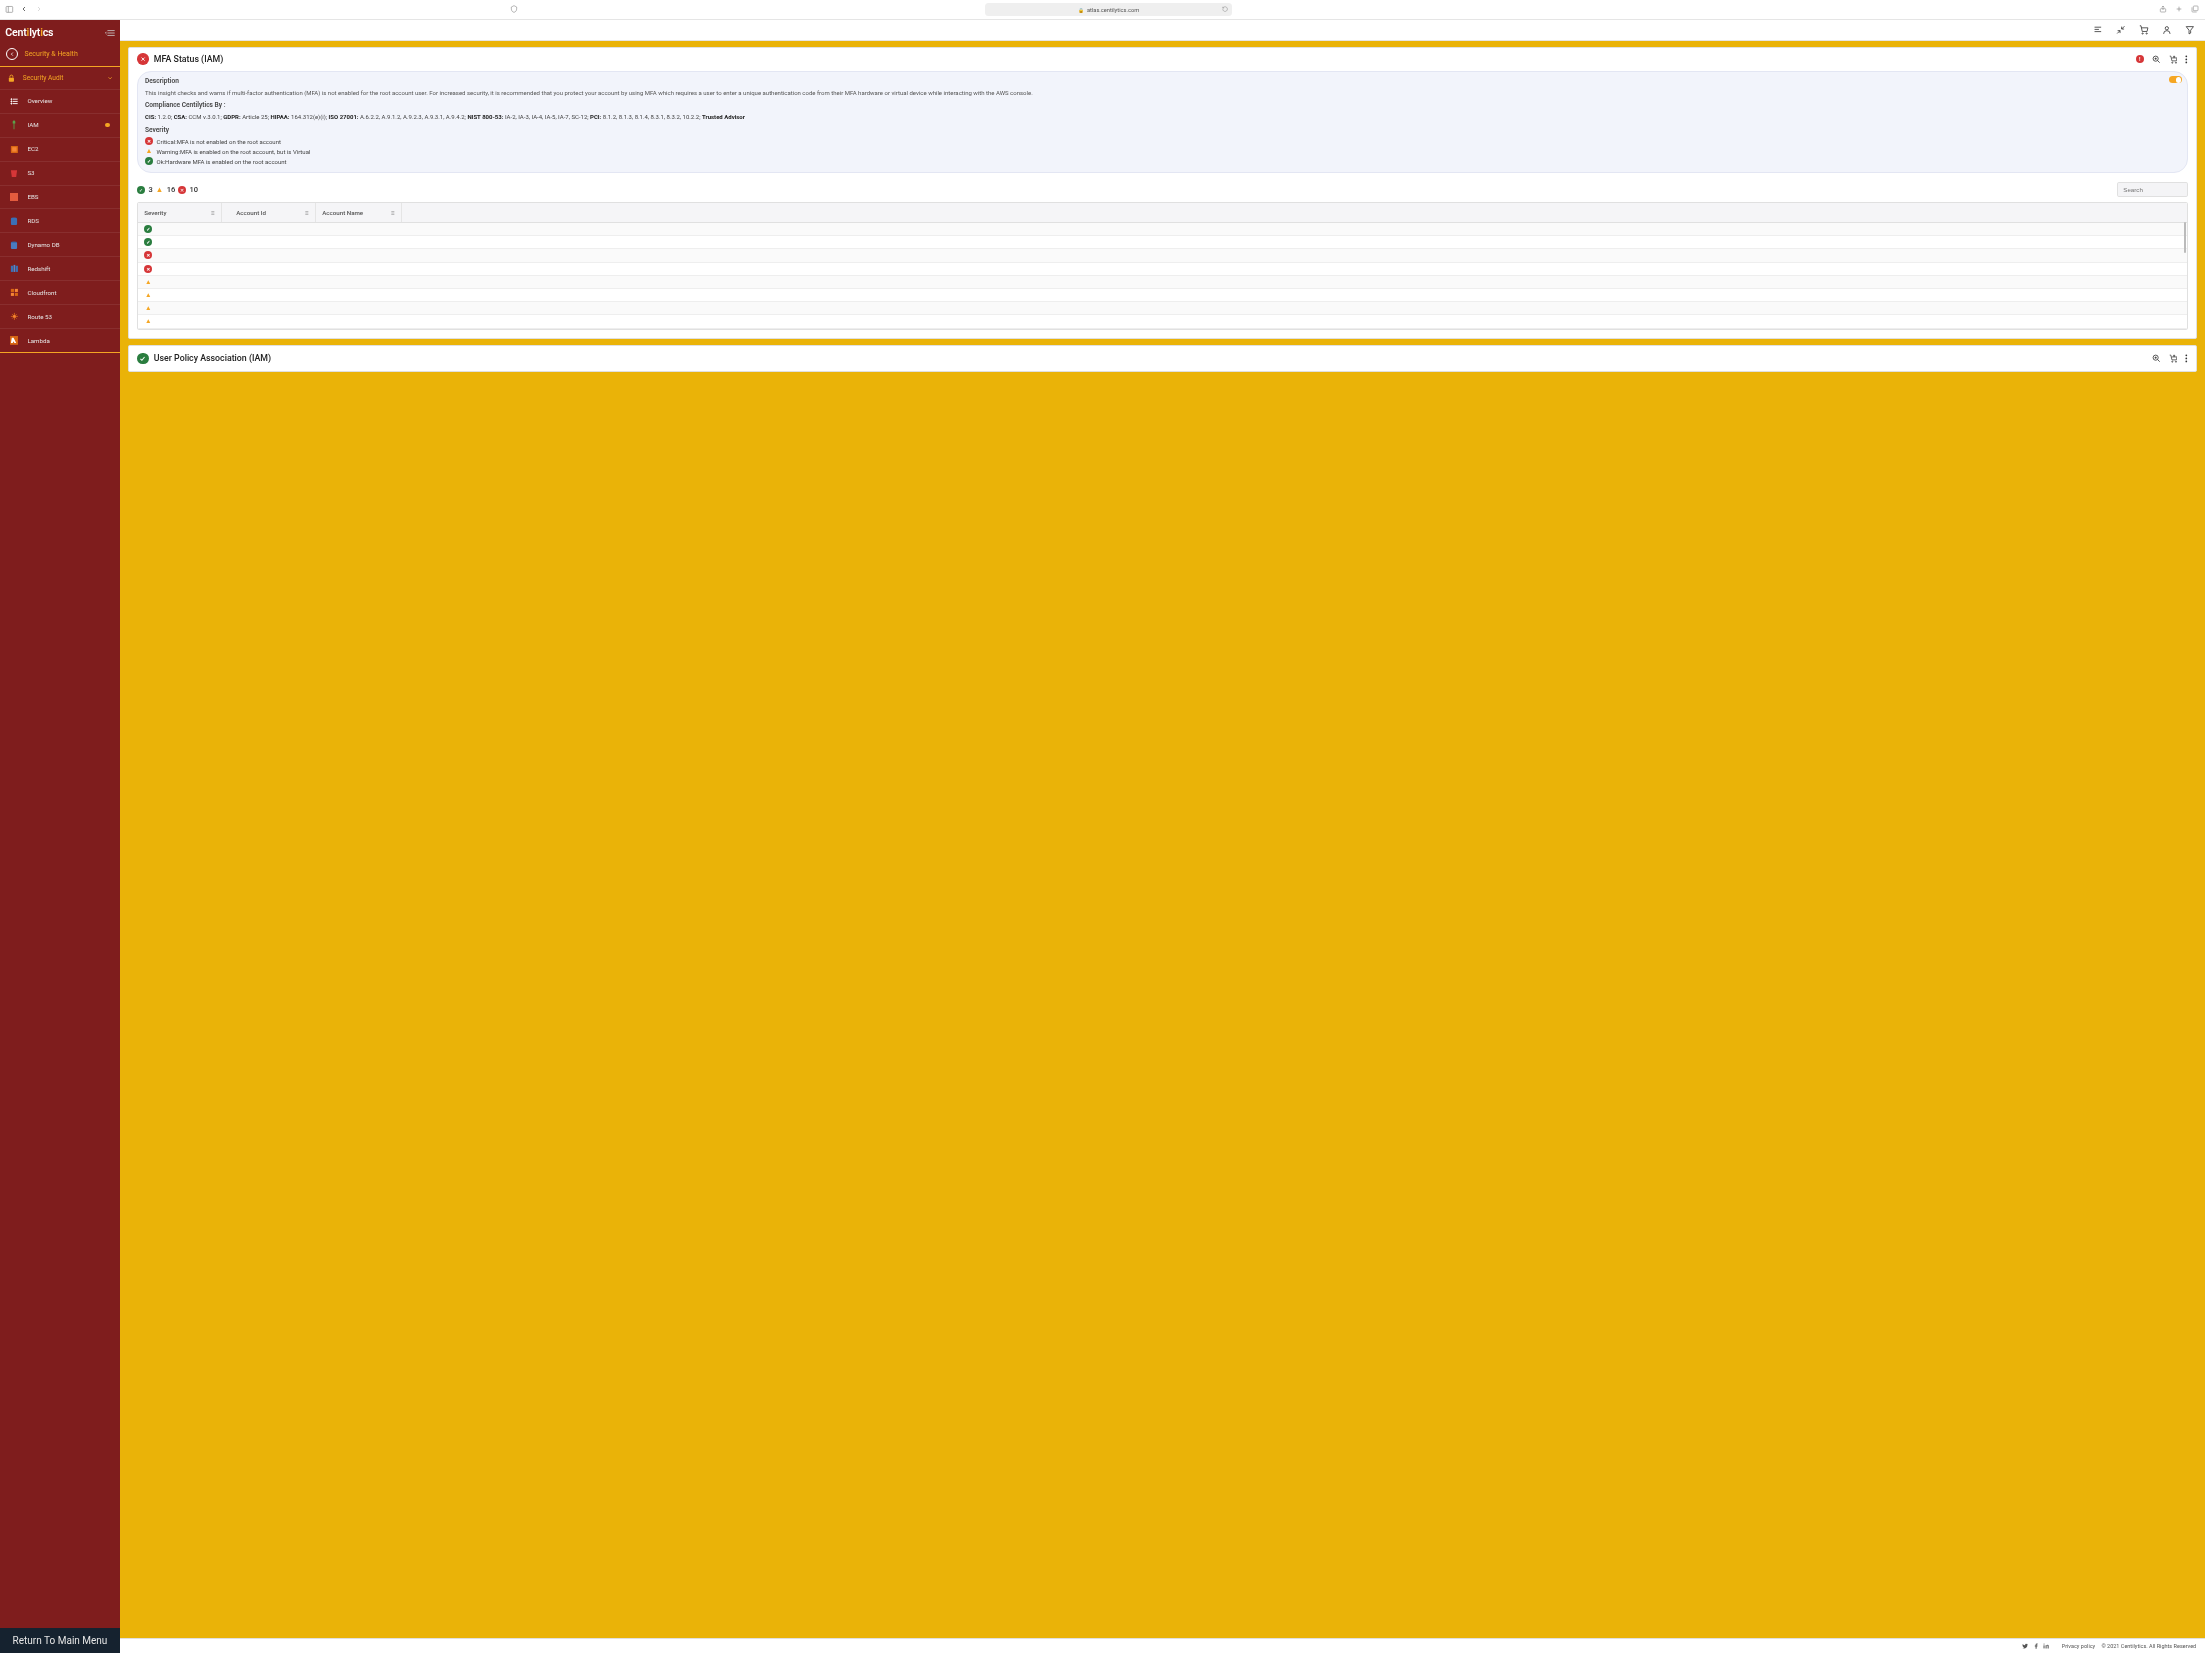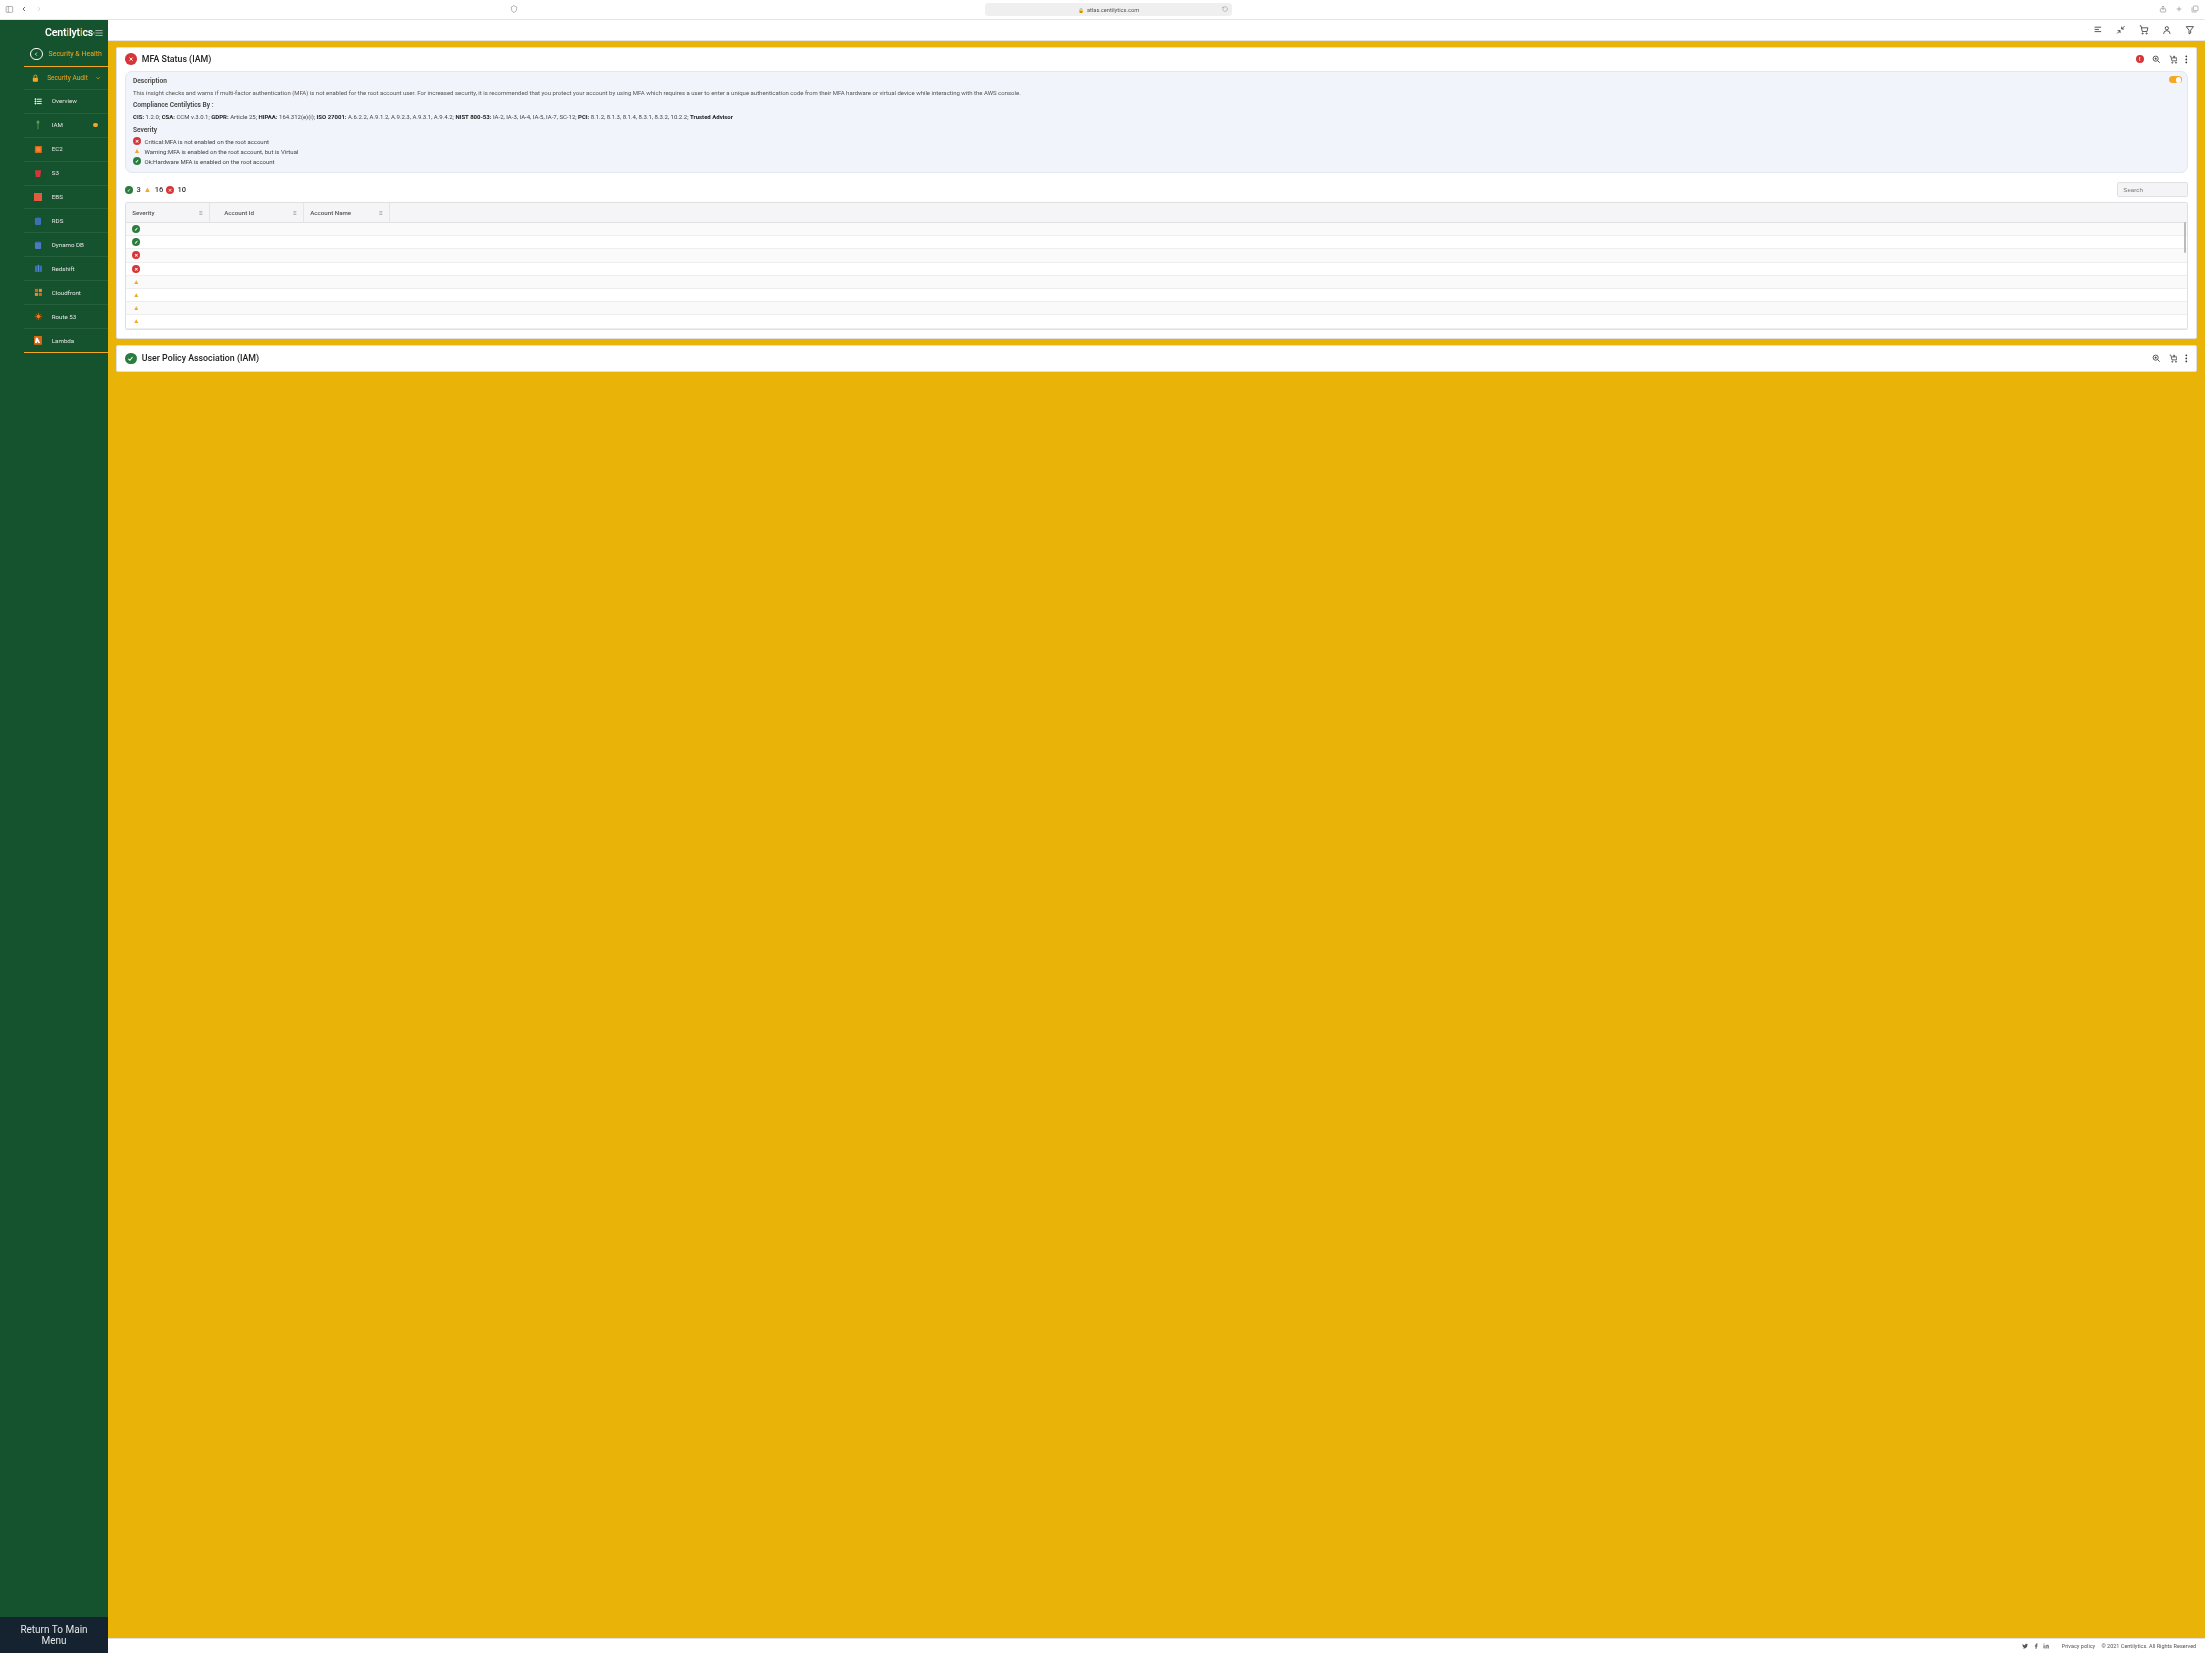"Cent lyt cs" .sidebar { align-items: flex-end -> none; background: #14532d -> #7f1d1d; width: 108px -> 120px }
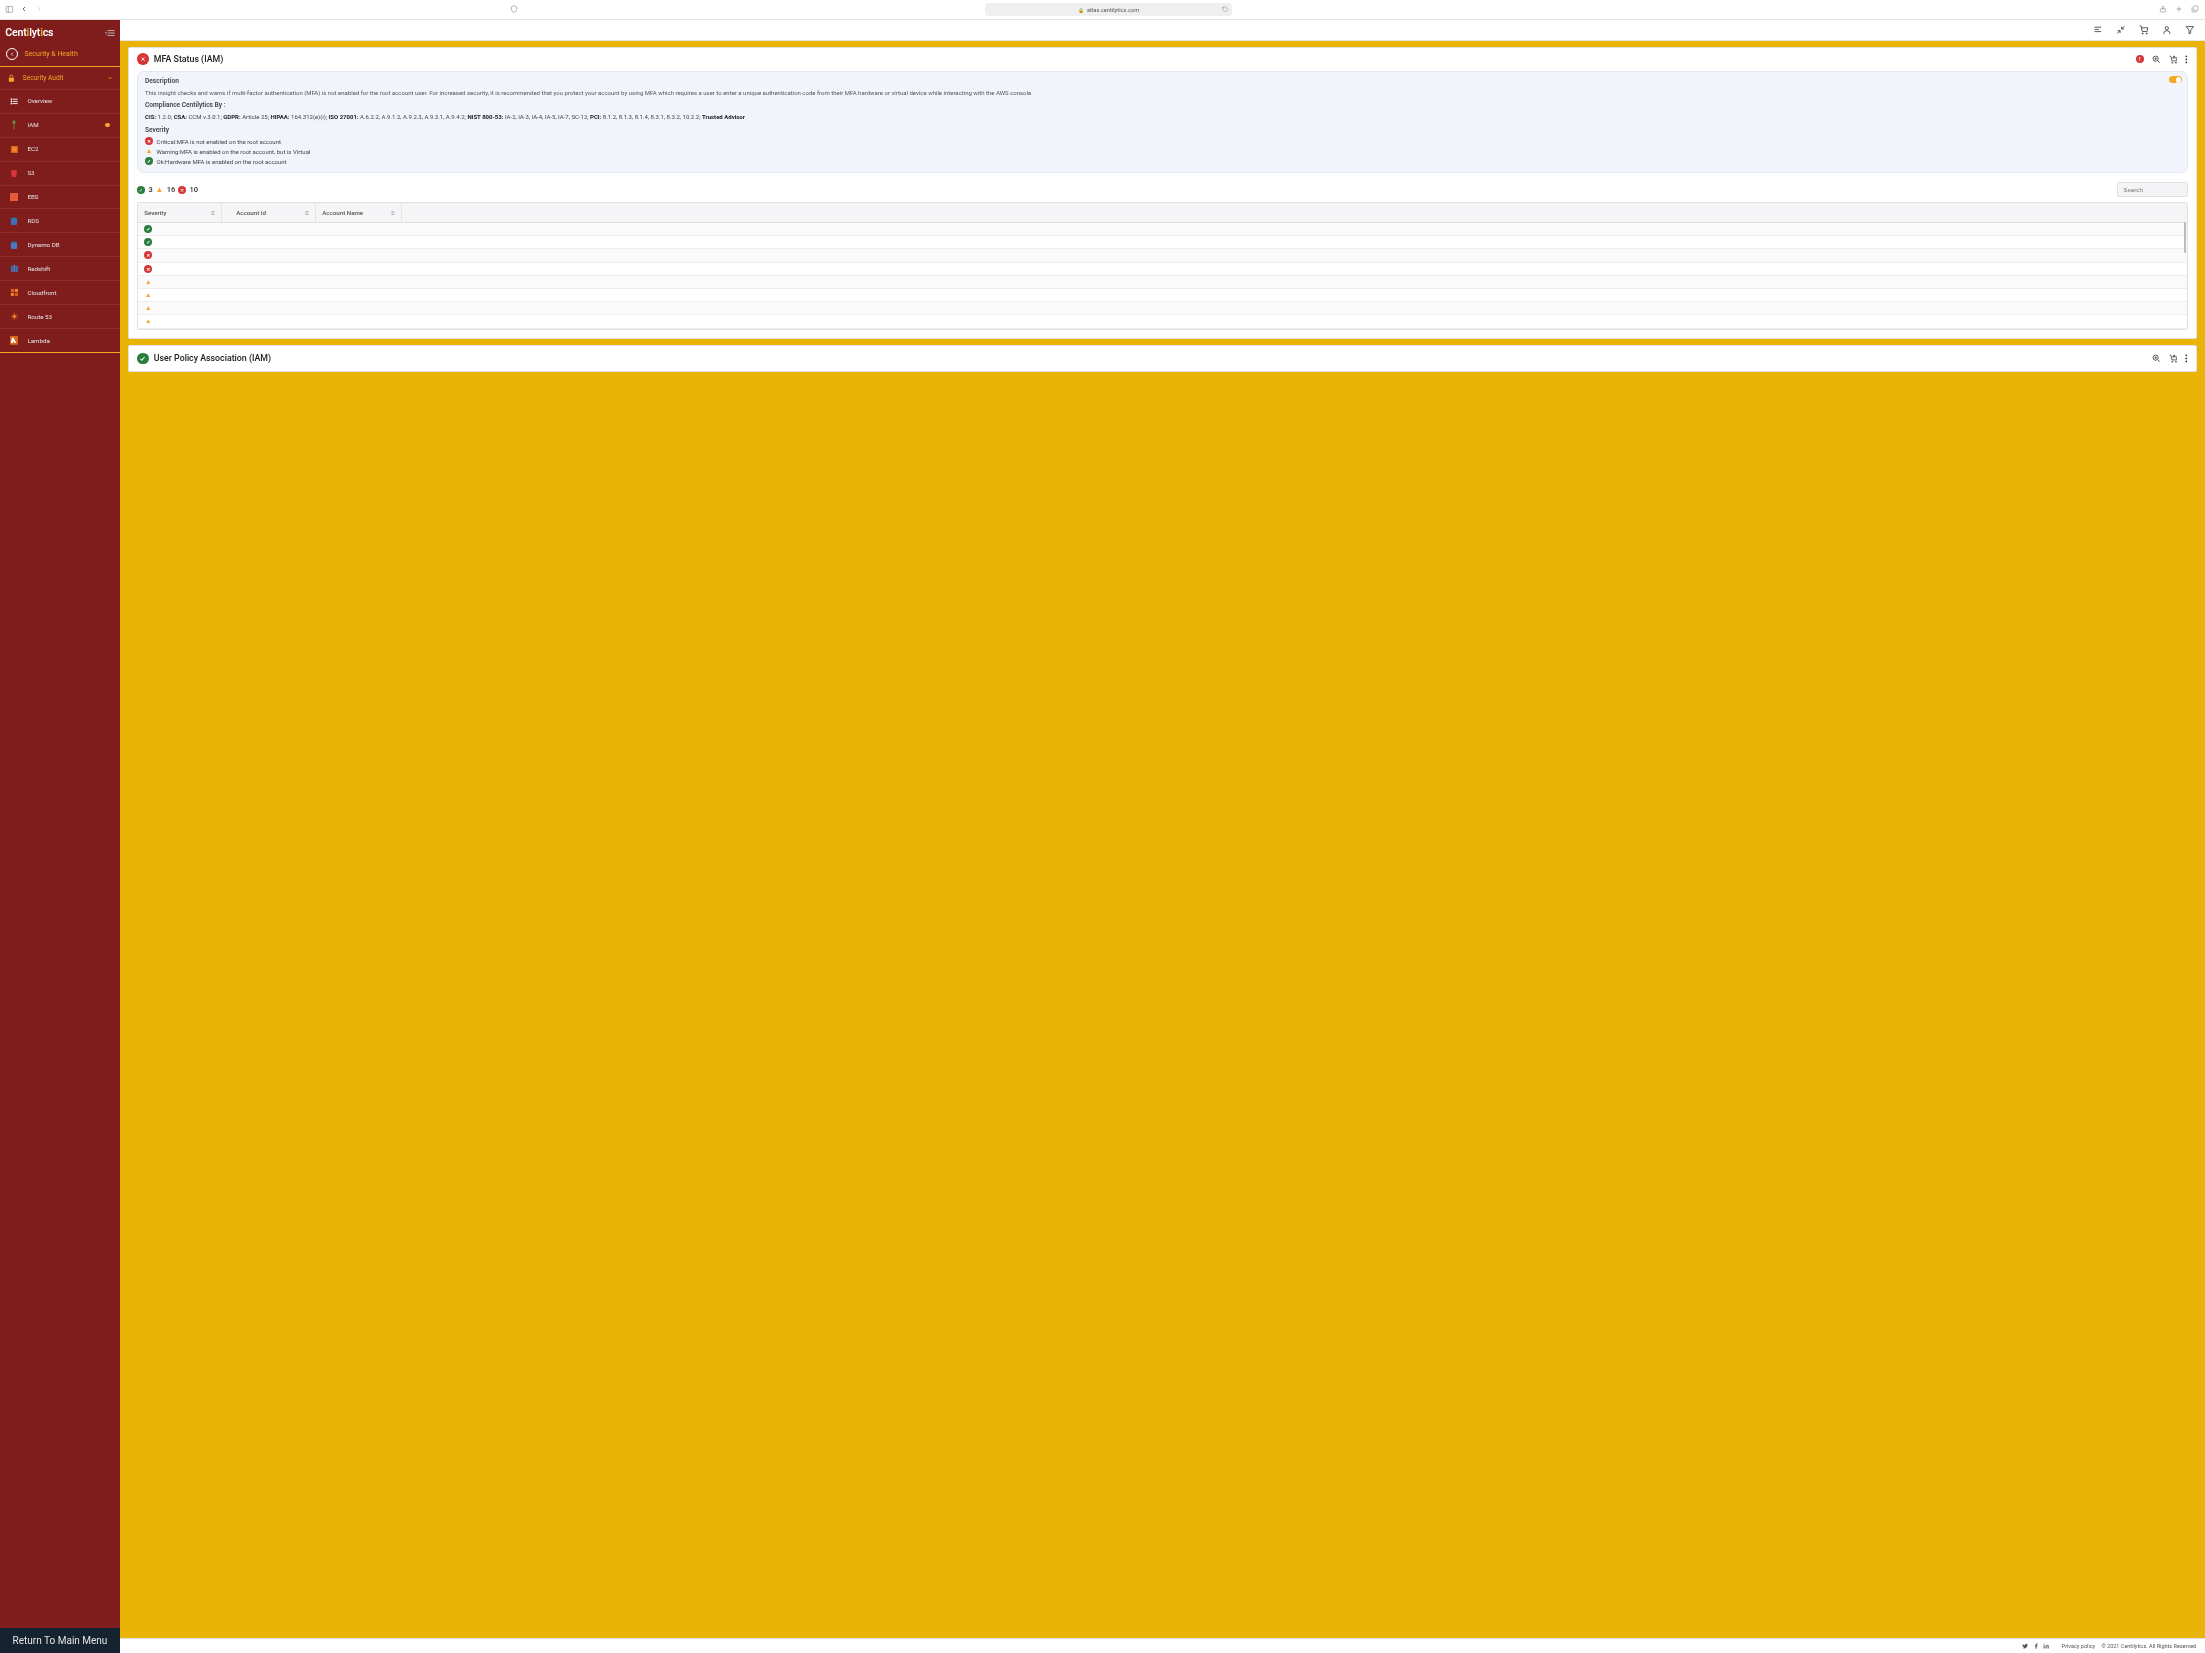"Description" .desc-box { border-radius: 7px -> 14px }
